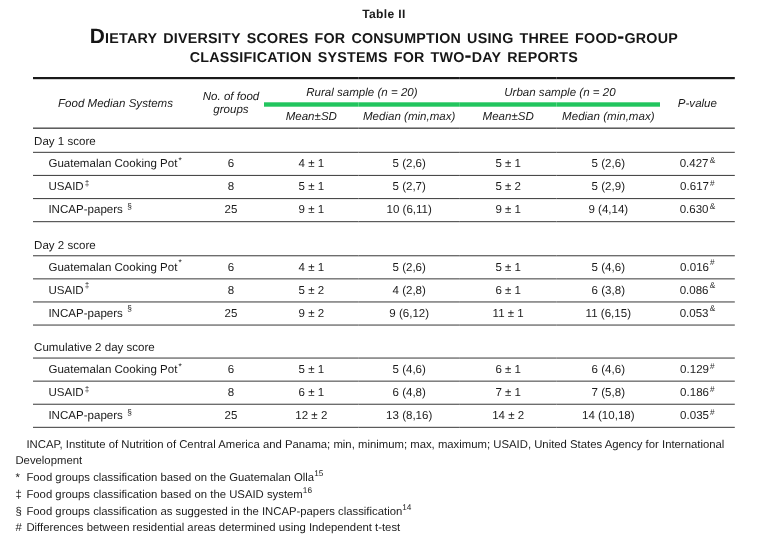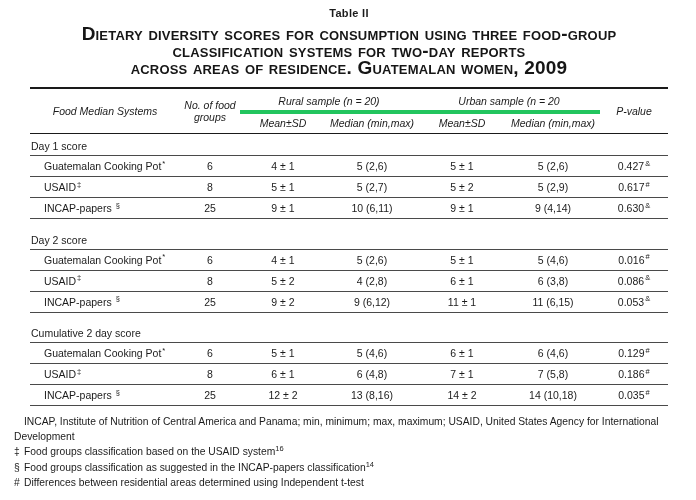"across areas of residence. Guatemalan" div.caption-text { html: <div>across areas of residence. Guatemalan women, 2009</div> -> none }
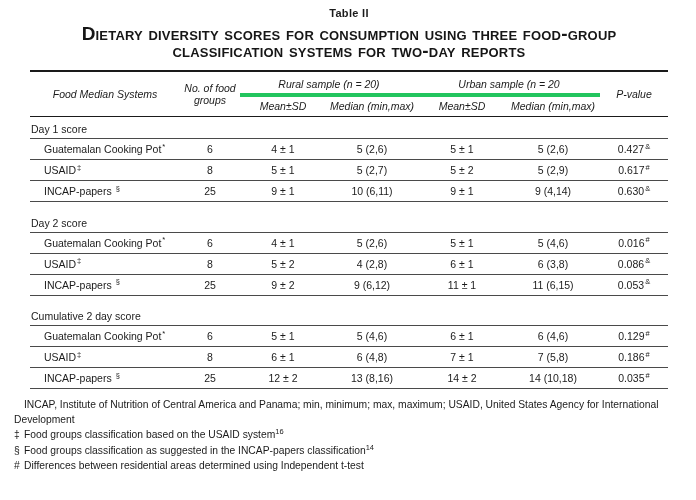"* Food groups classification based" div.footnote { html: none -> <div><span>*</span><span>Food groups classification based on the Guatemalan Olla</span><sup>15</sup></div> }
